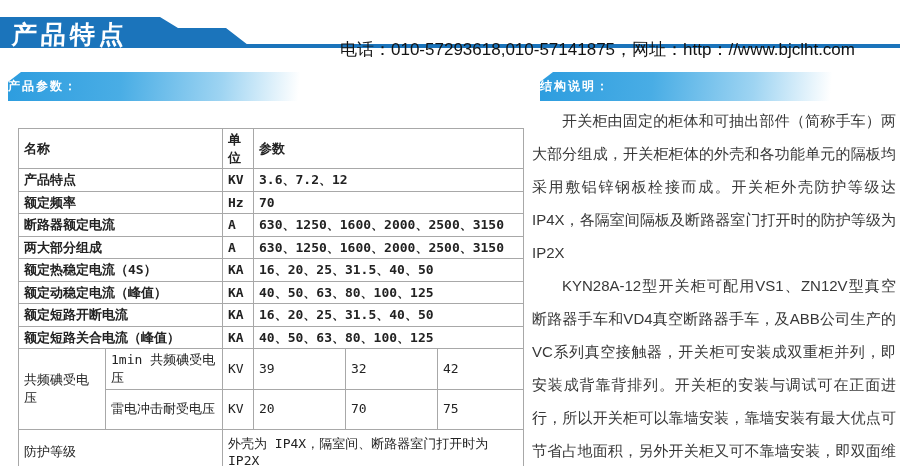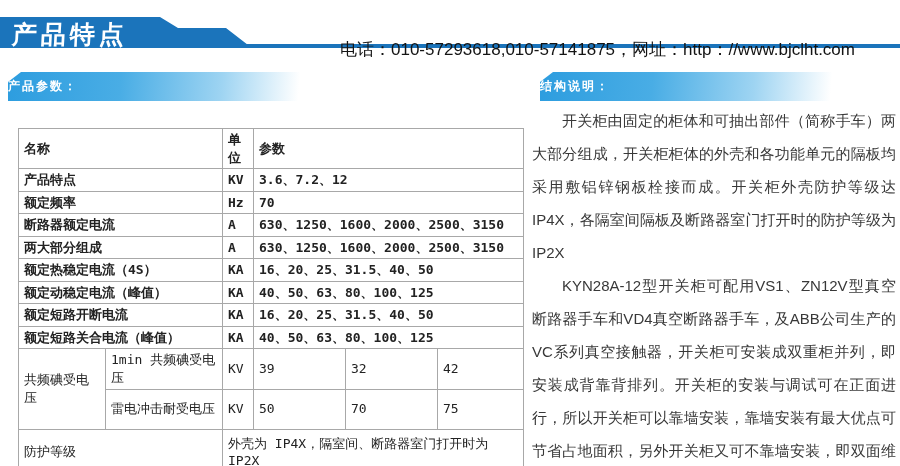"50" td { text: 50 -> 20 }
